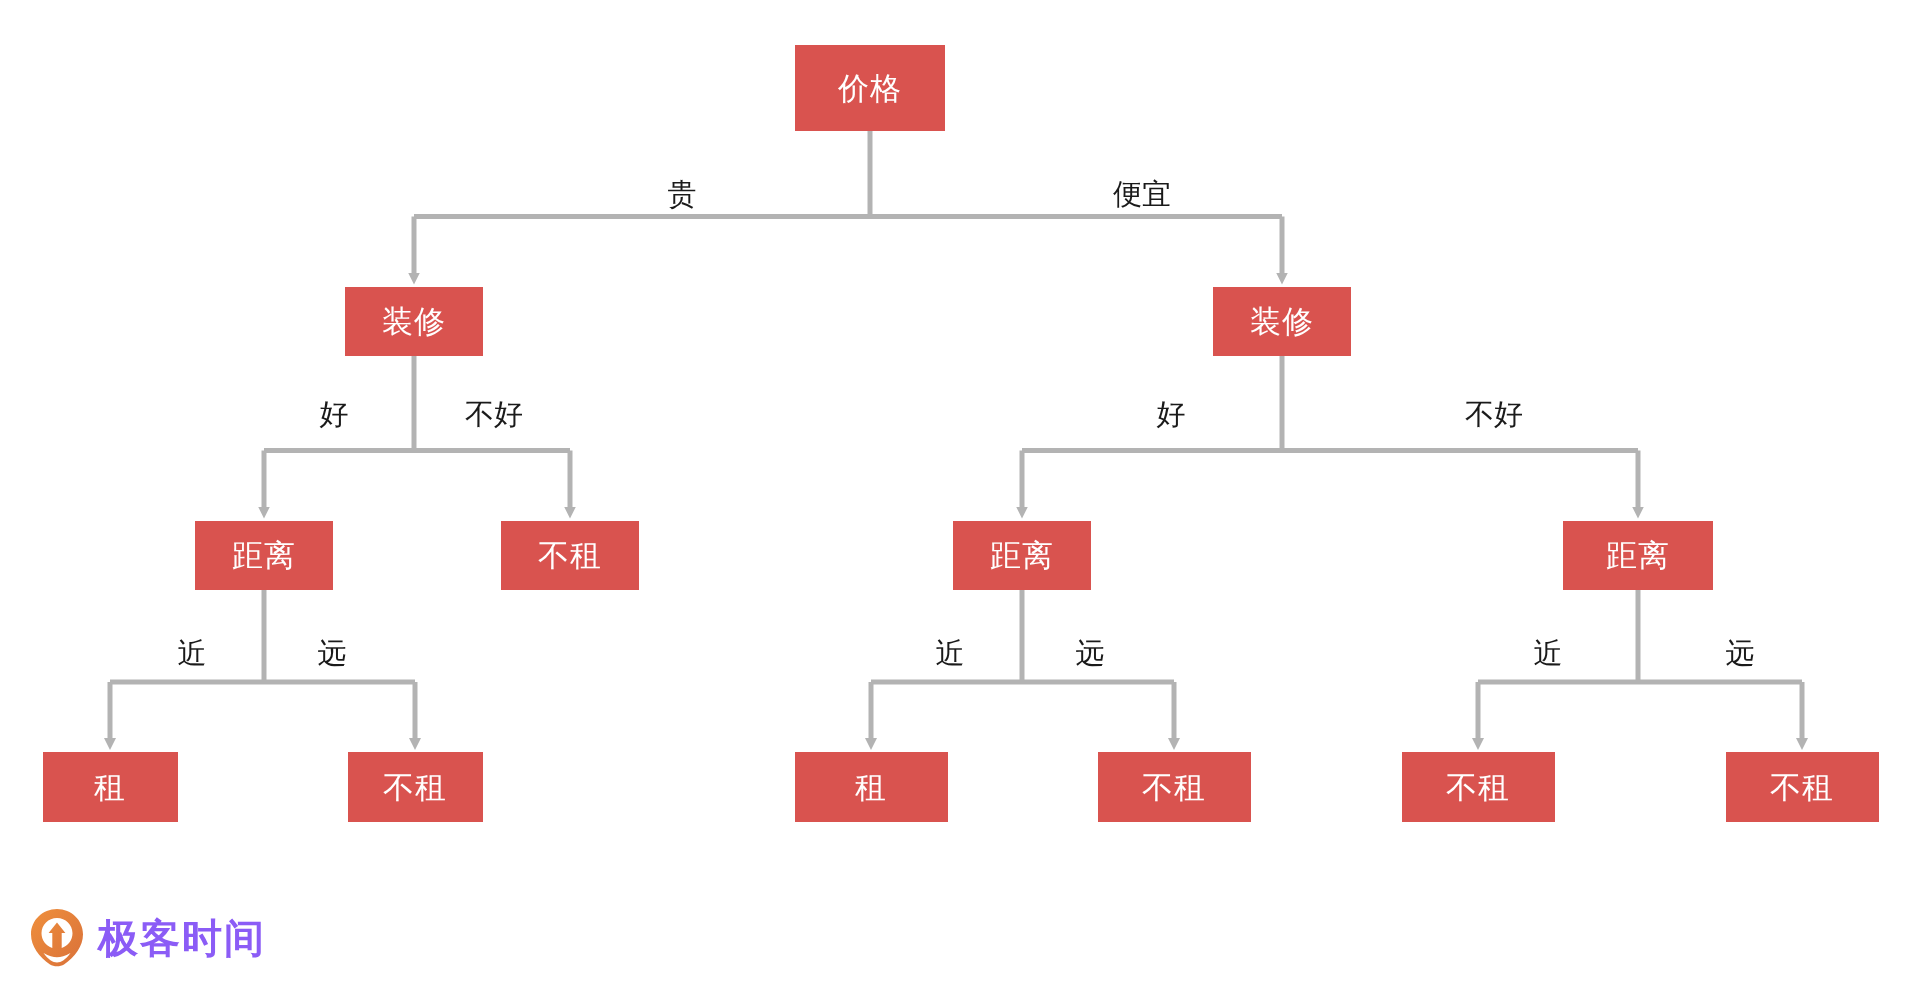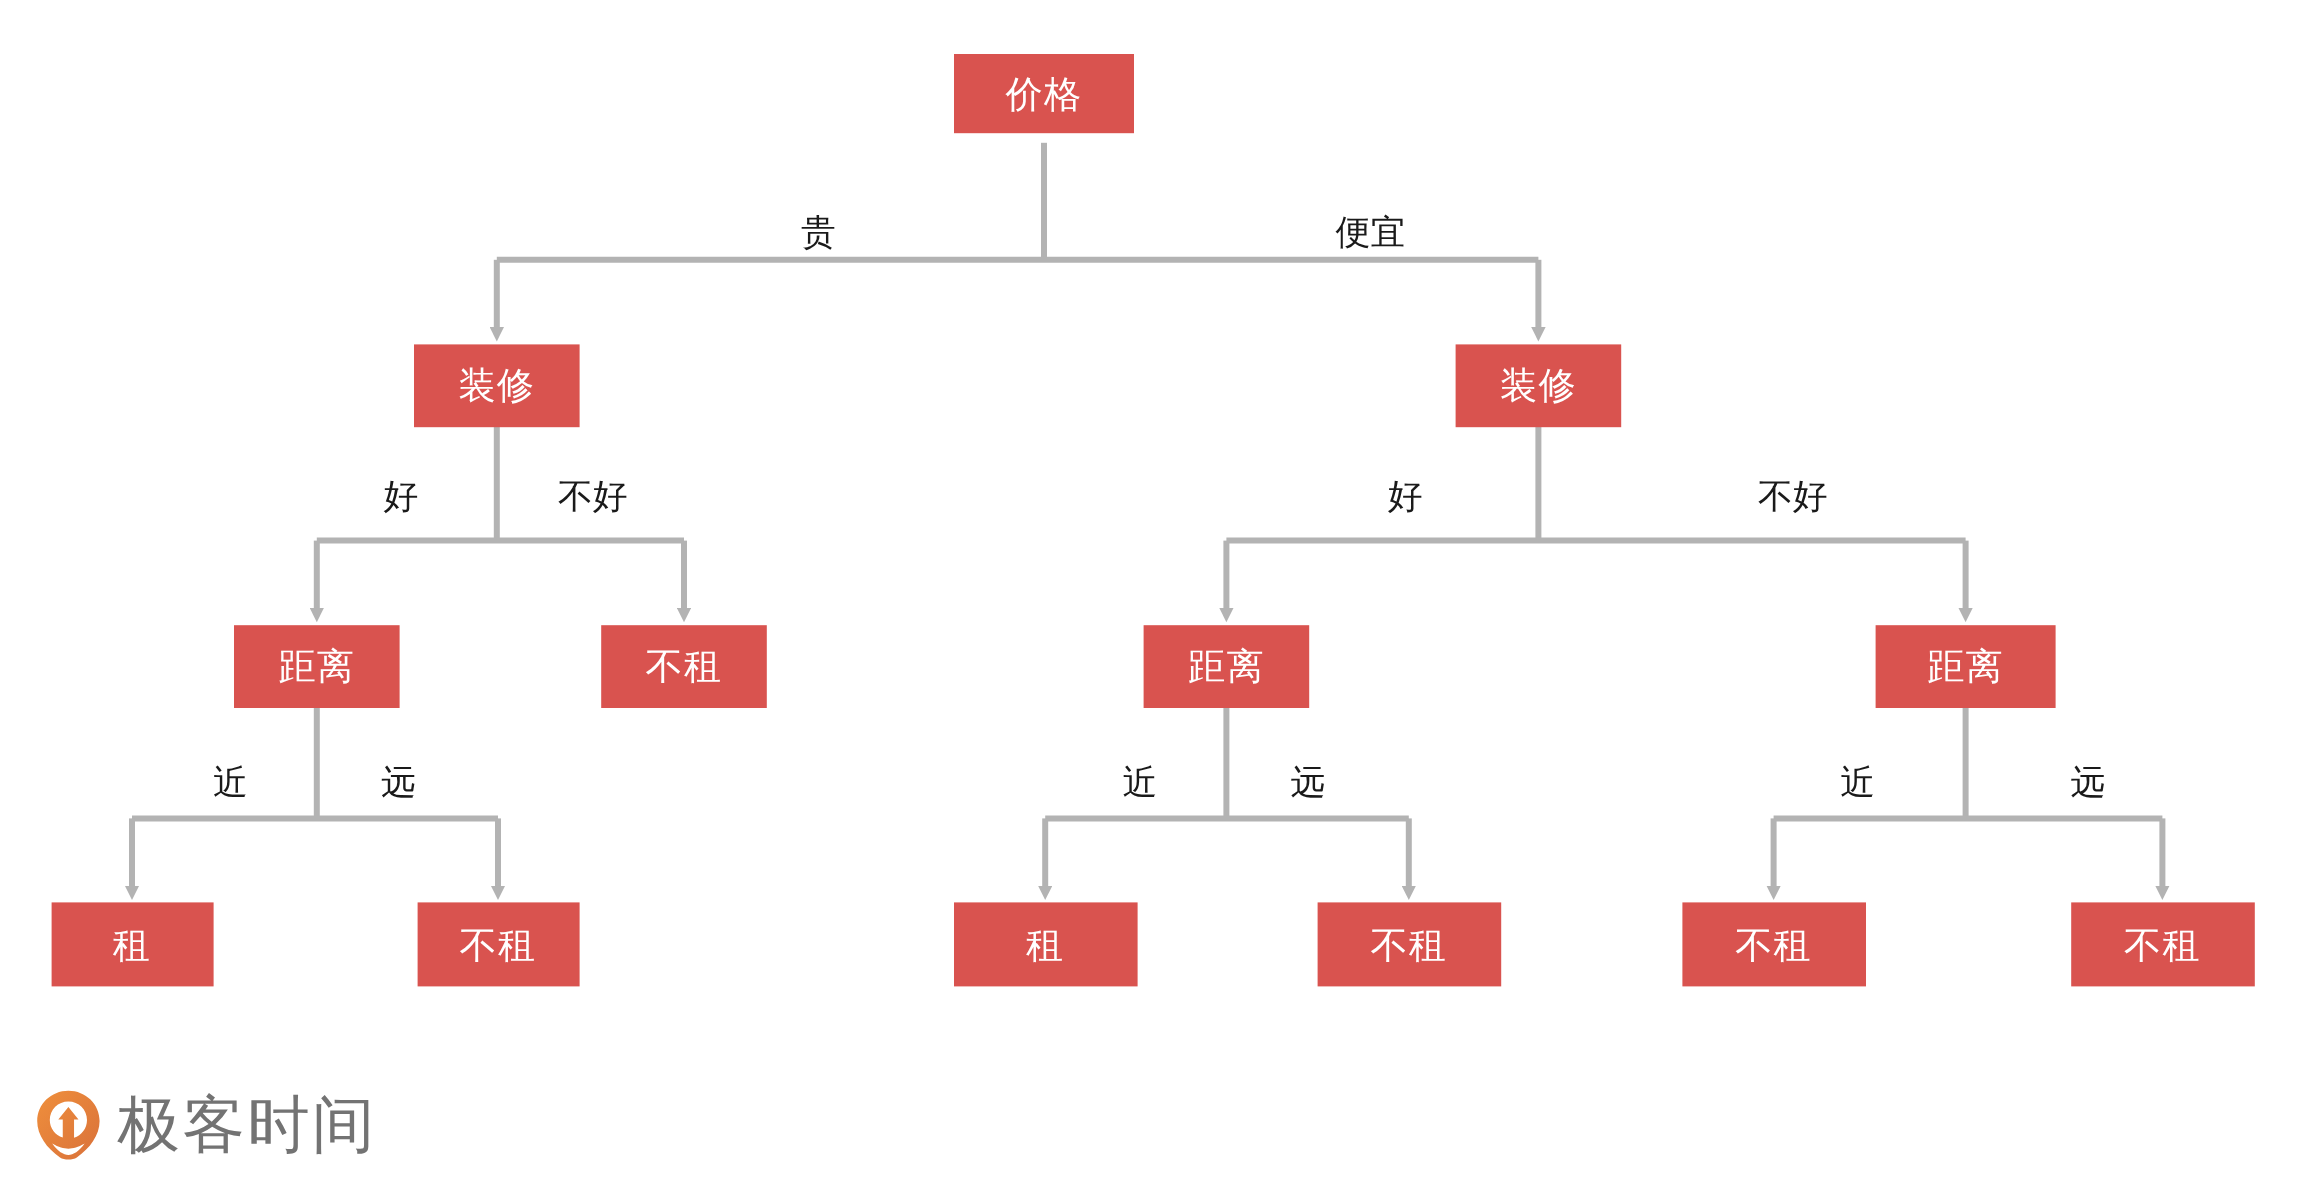"价格" div.node-box { height: 66px -> 86px }
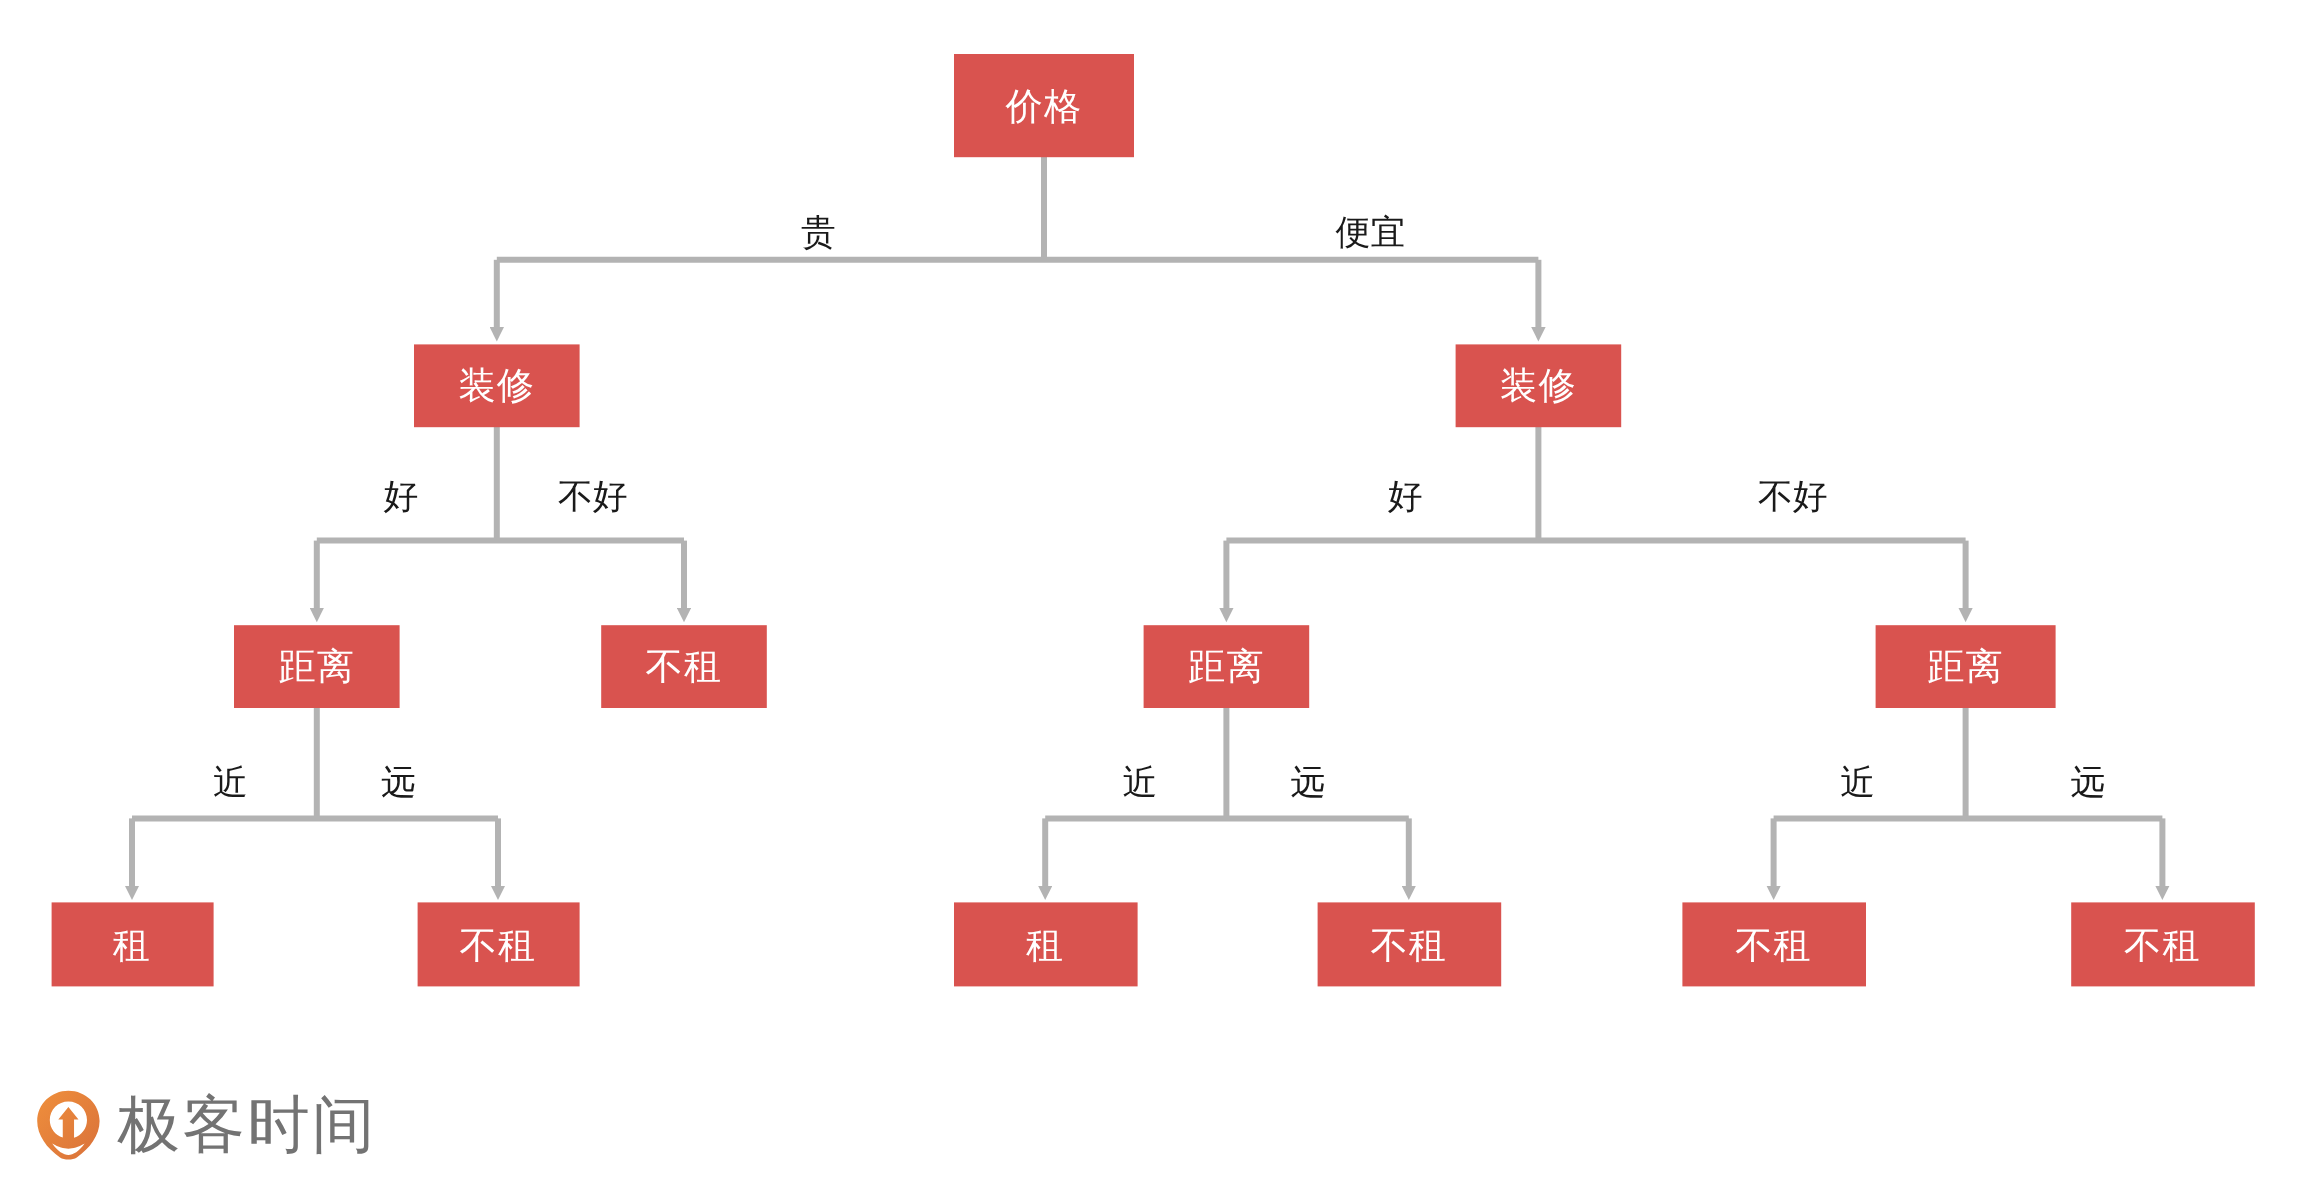"极客时间" #brand-logo .wordmark { color: #737373 -> #8b5cf6; font-size: 52px -> 40px; font-weight: normal -> bold }
